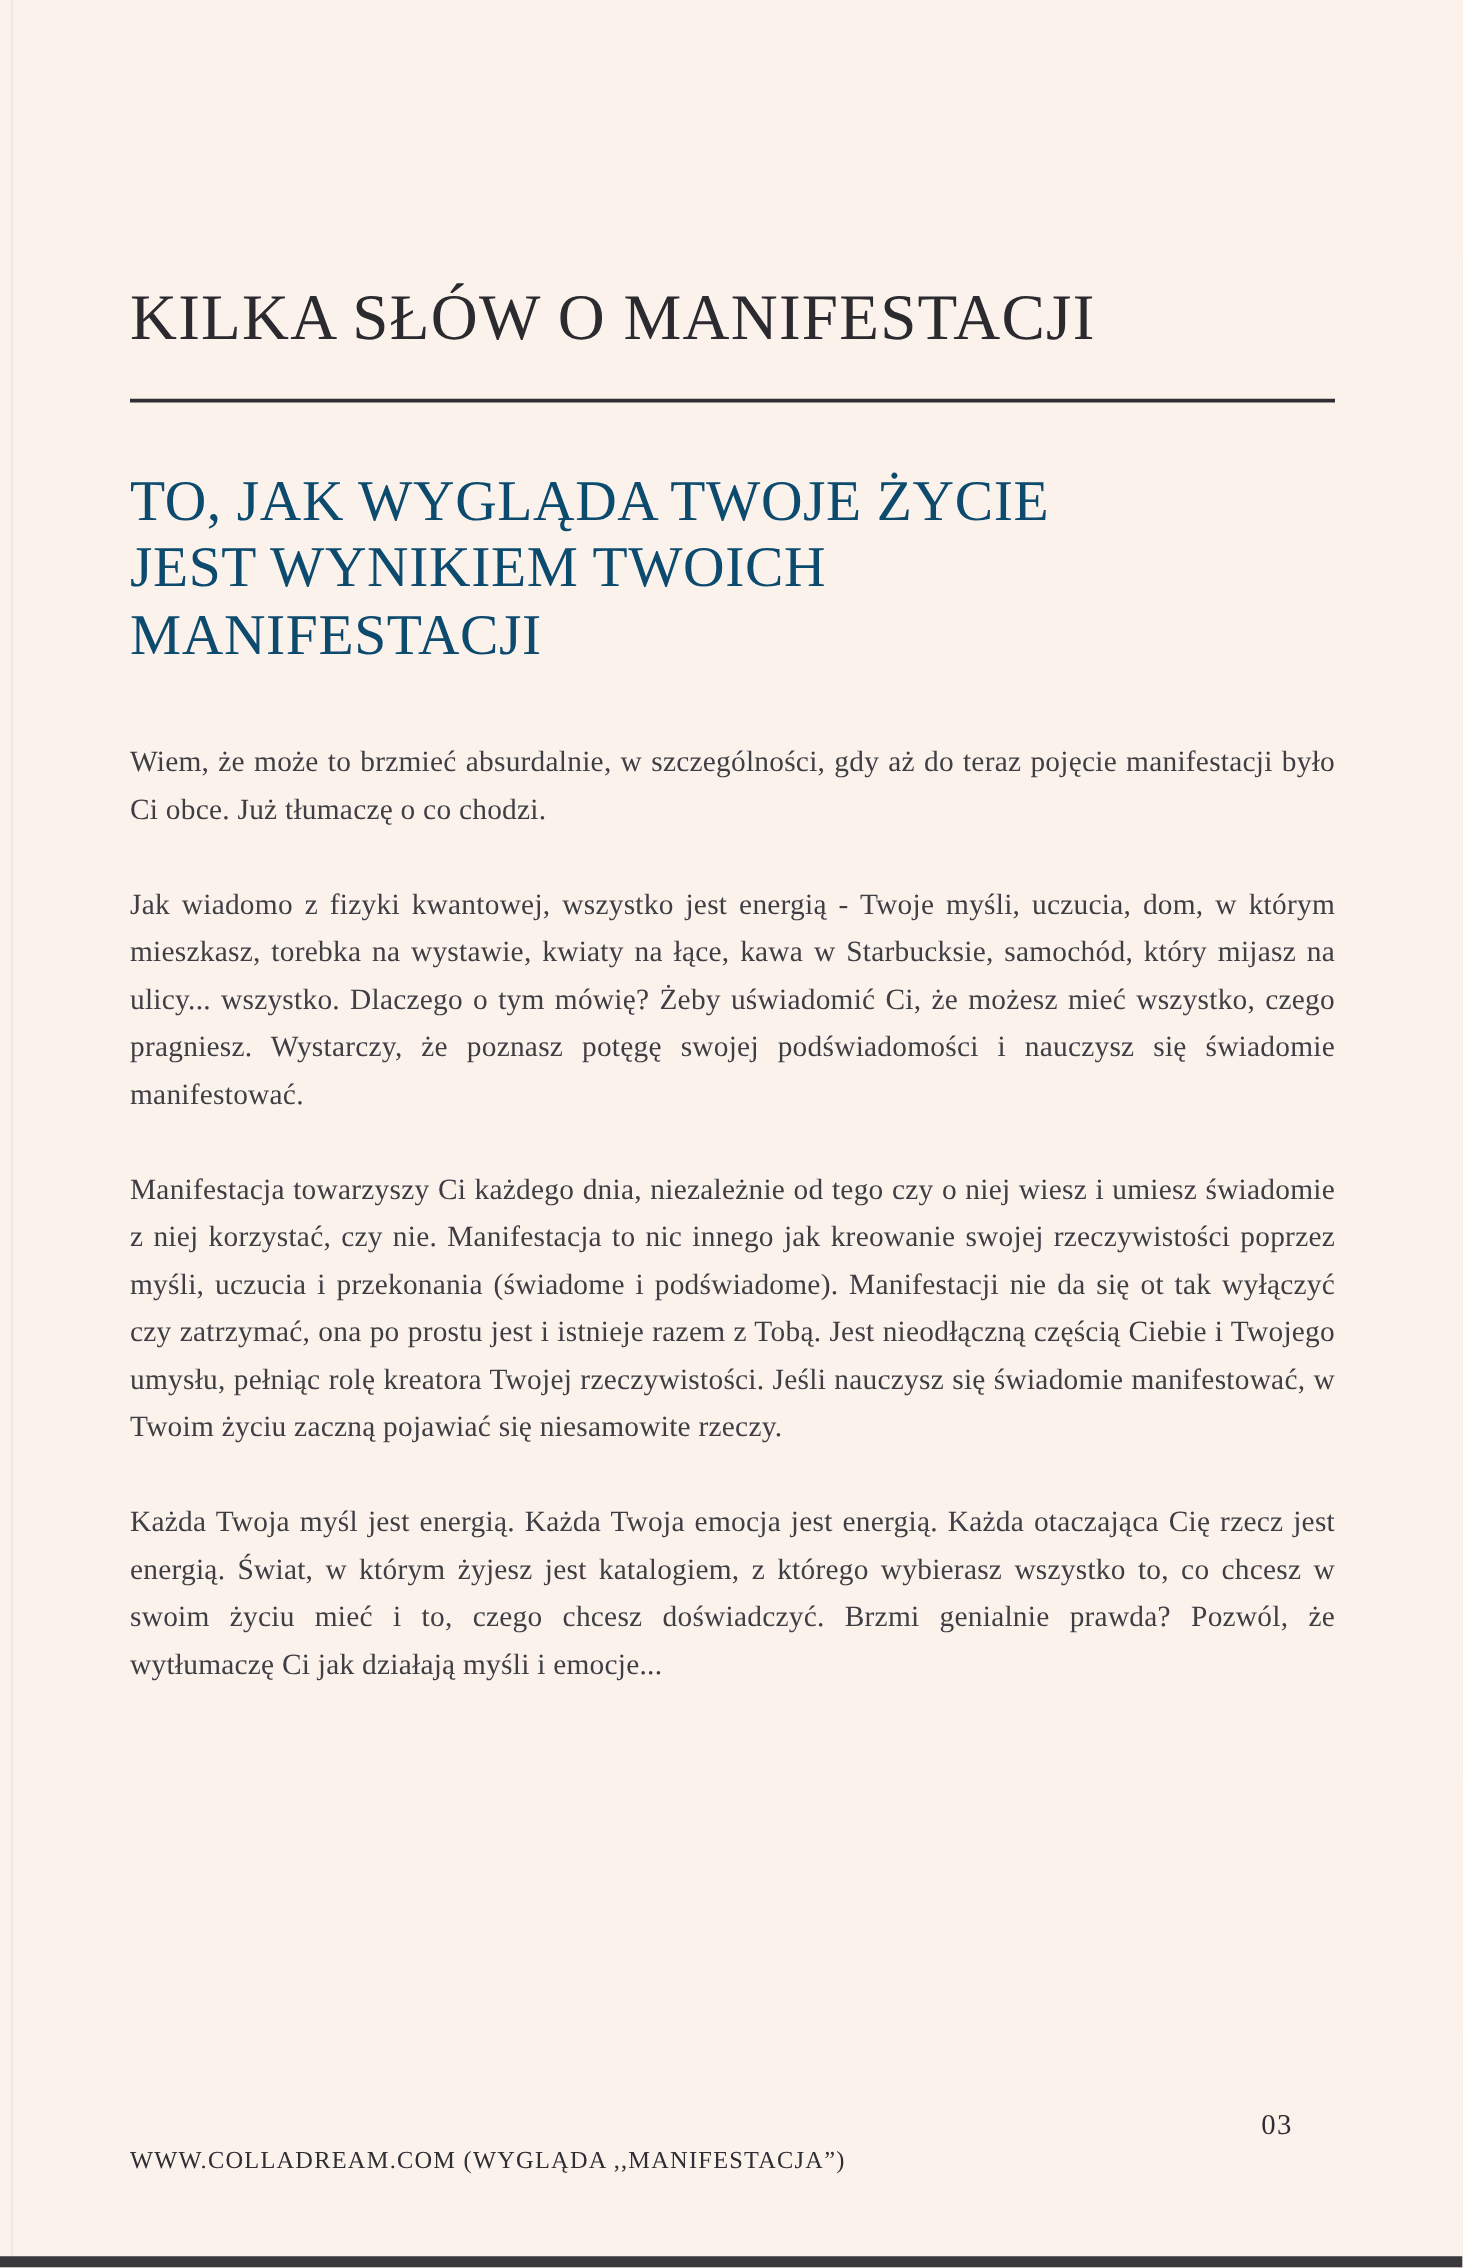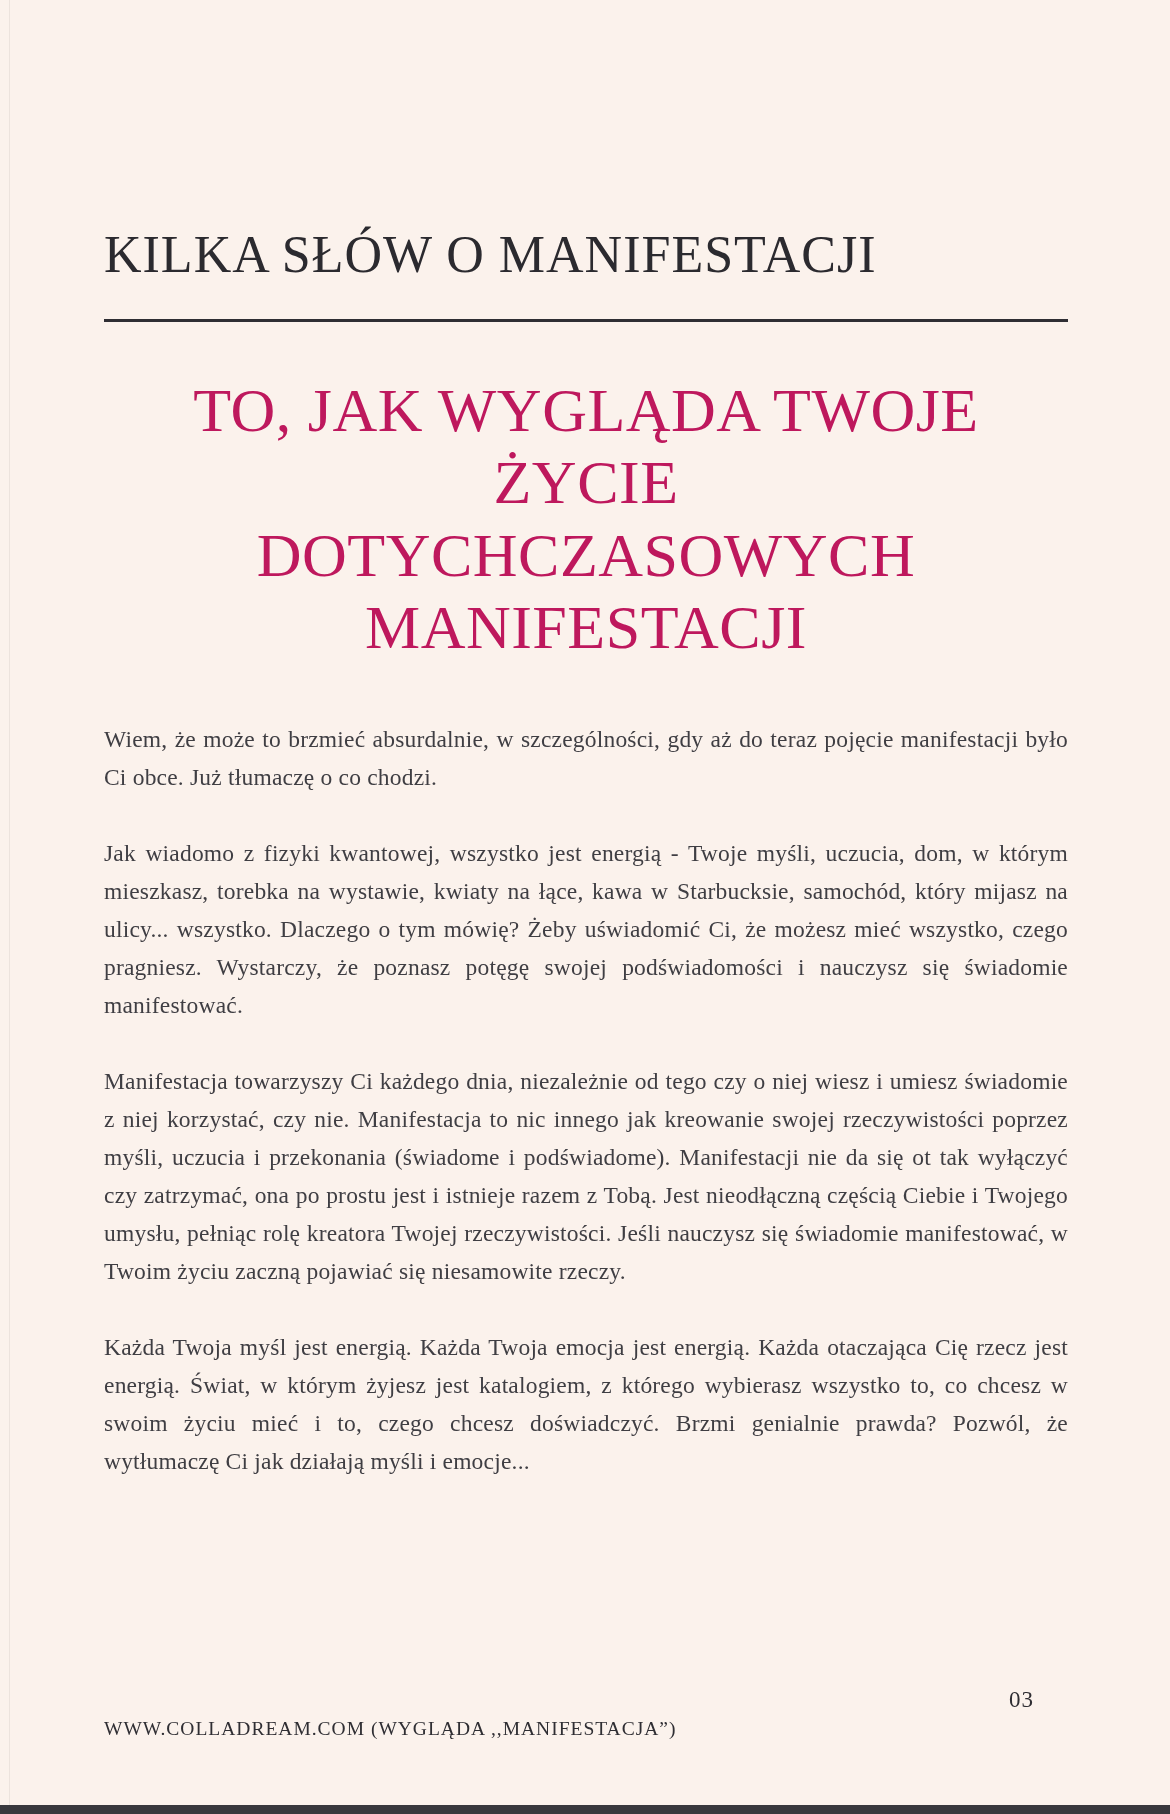"TO, JAK WYGLĄDA TWOJE ŻYCIE" .doc-subtitle { color: #be185d -> #0c4a6e; font-size: 62px -> 46px; text-align: center -> none }
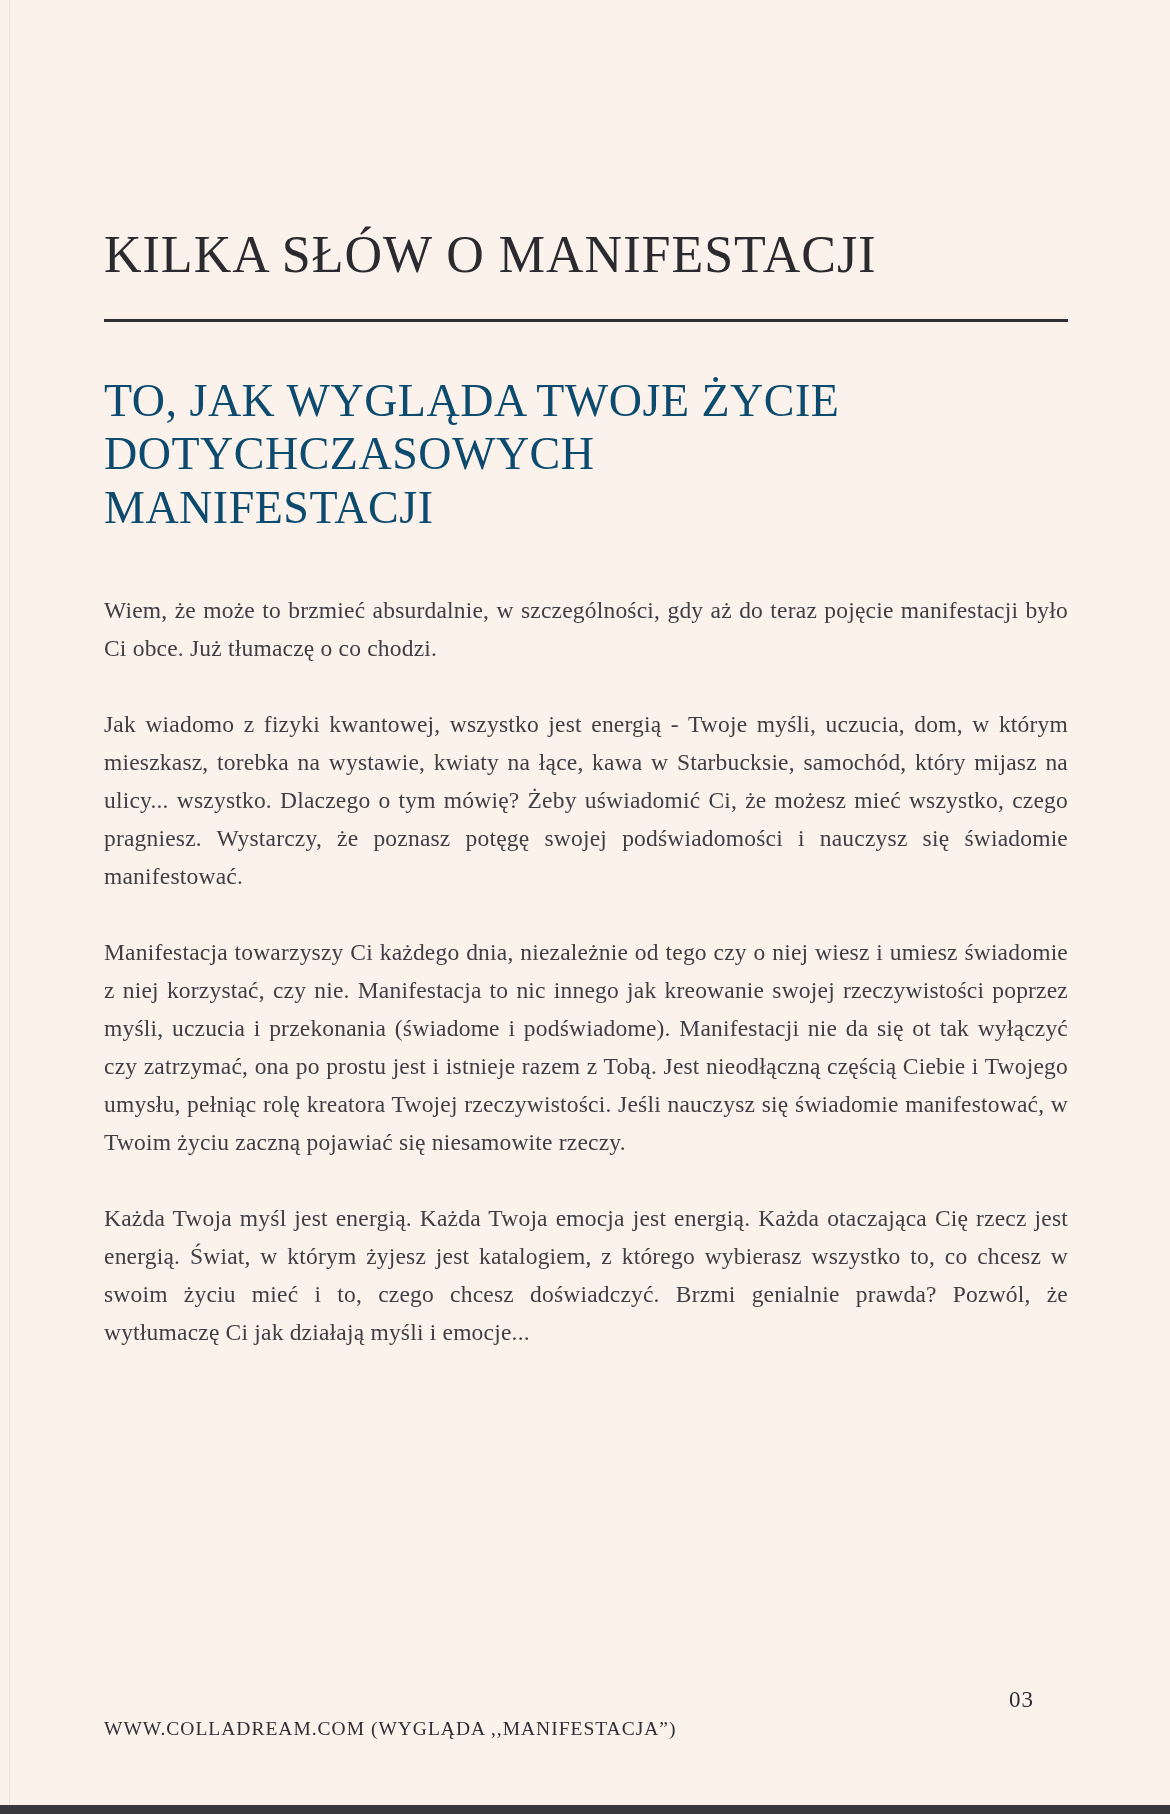"JEST WYNIKIEM TWOICH" span { html: none -> <span>JEST WYNIKIEM TWOICH</span> }
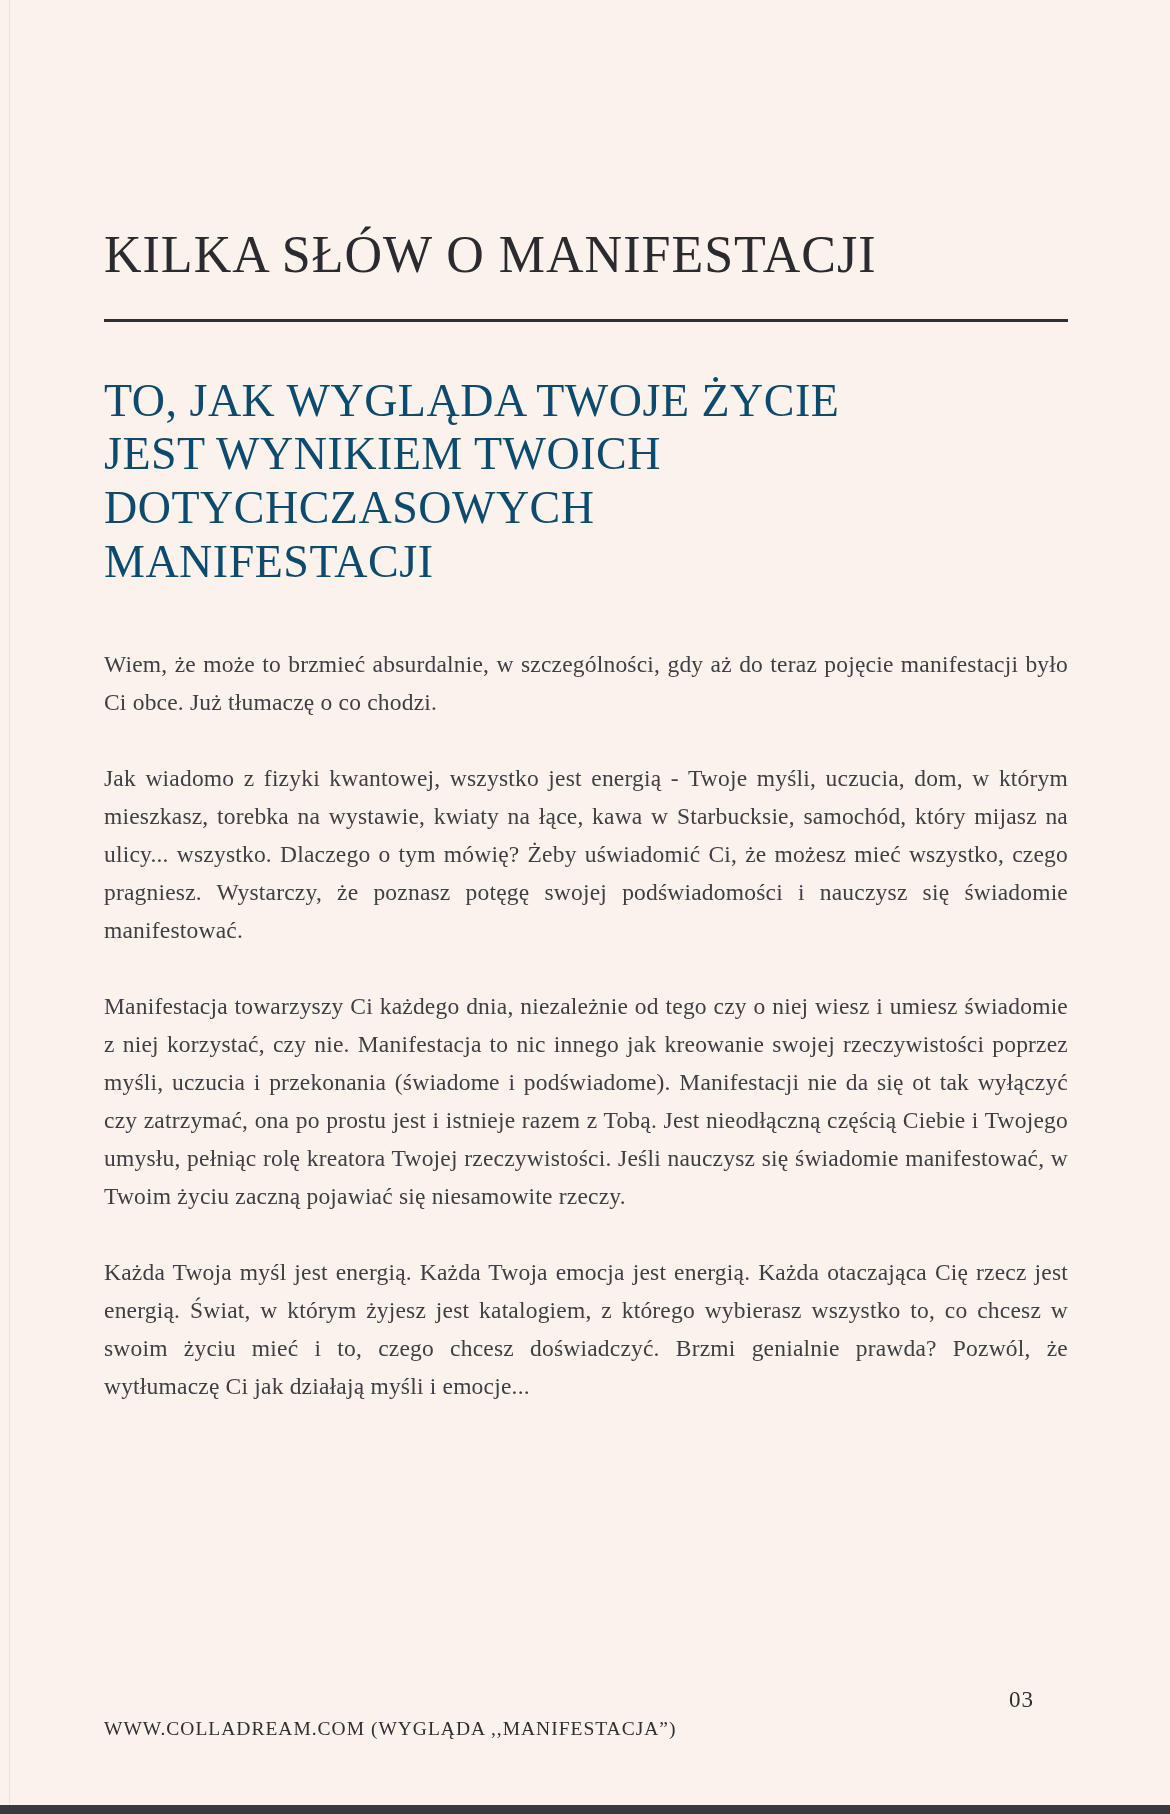"DOTYCHCZASOWYCH" span { html: <span>DOTYCHCZASOWYCH</span> -> none }
